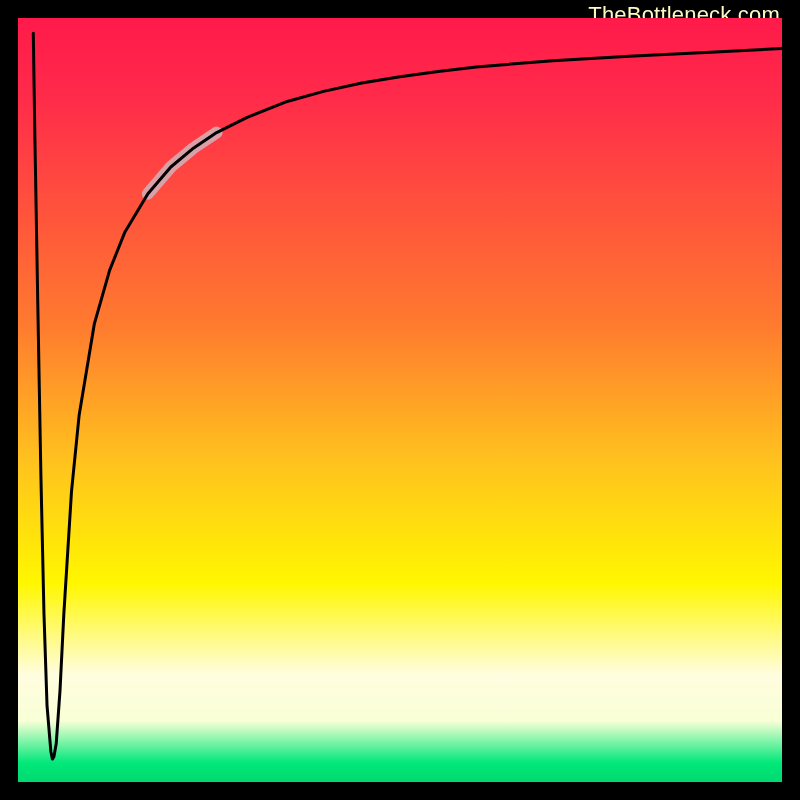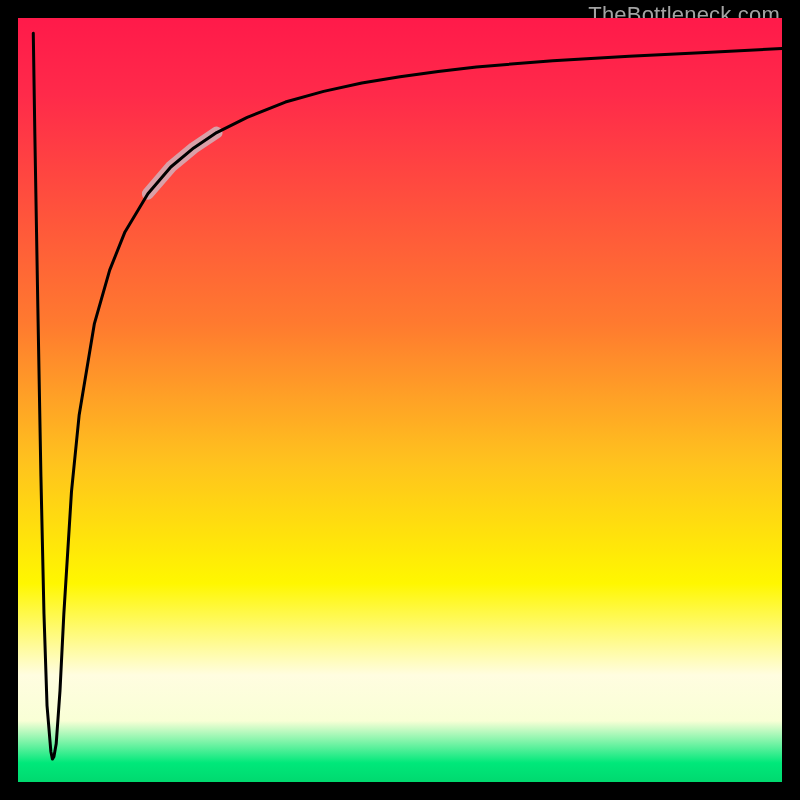"TheBottleneck.com" .watermark { color: #a3a3a3 -> #fef9c3 }
